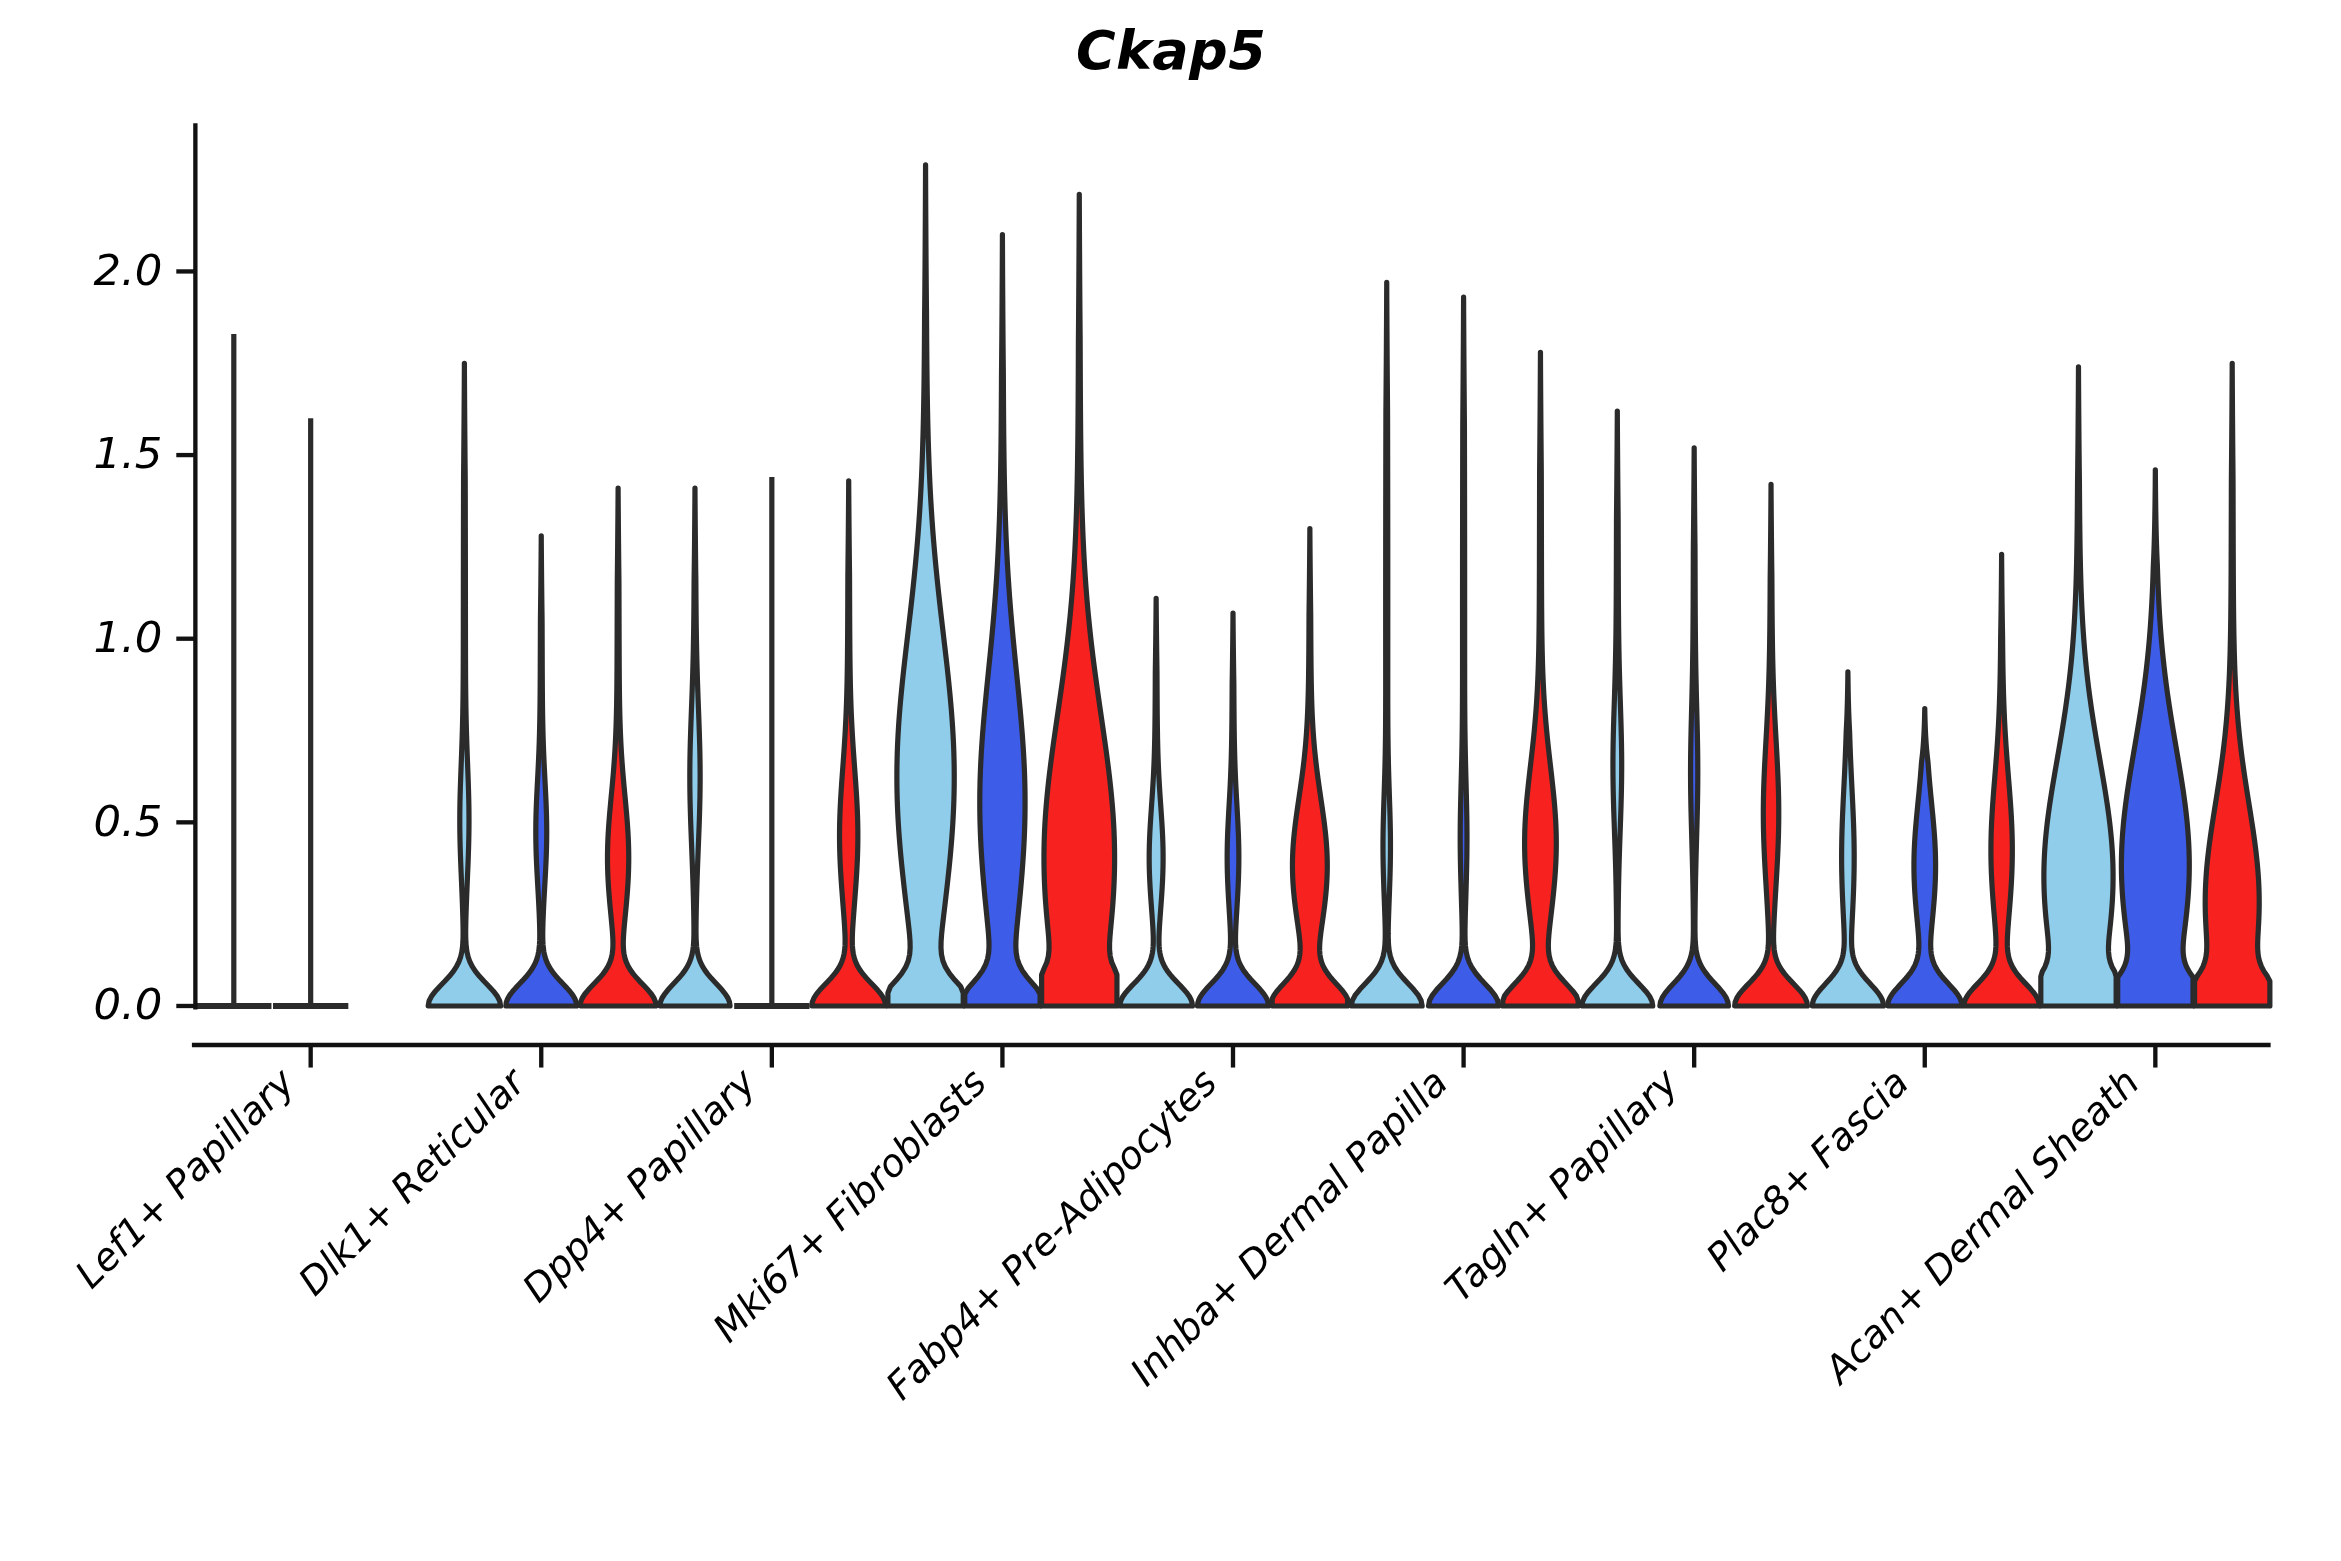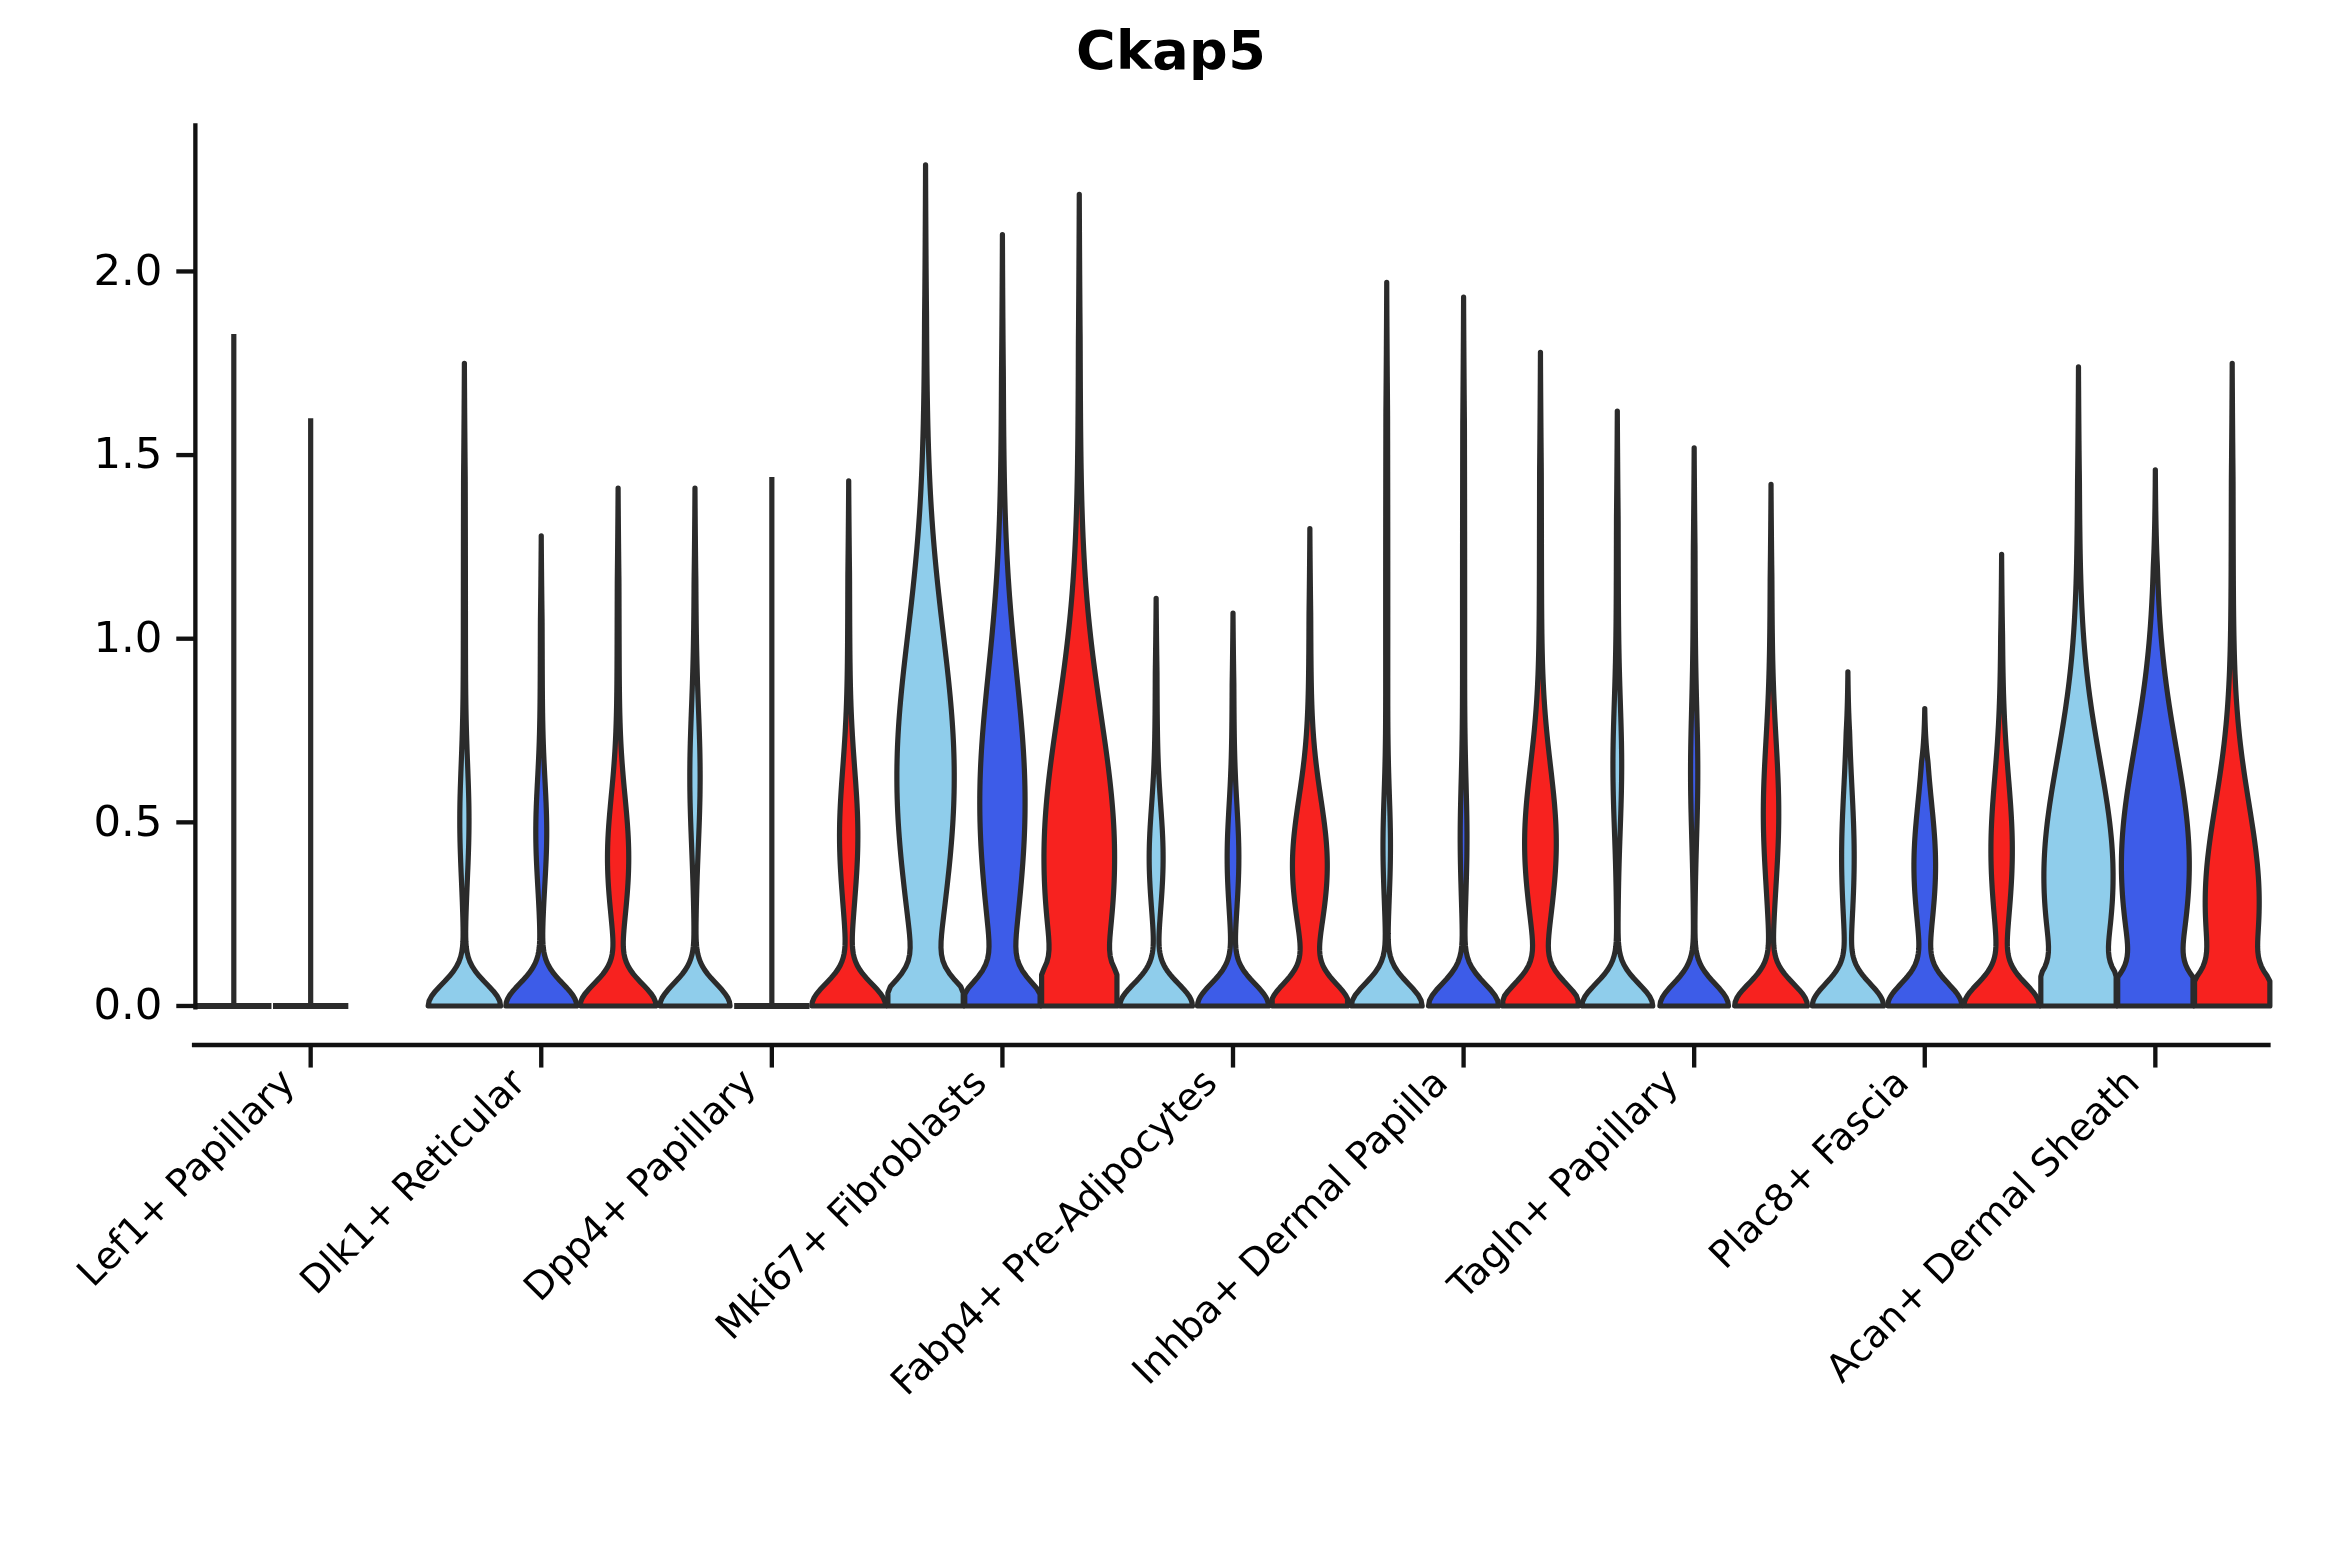"Ckap5" #root { font-style: none -> italic }
